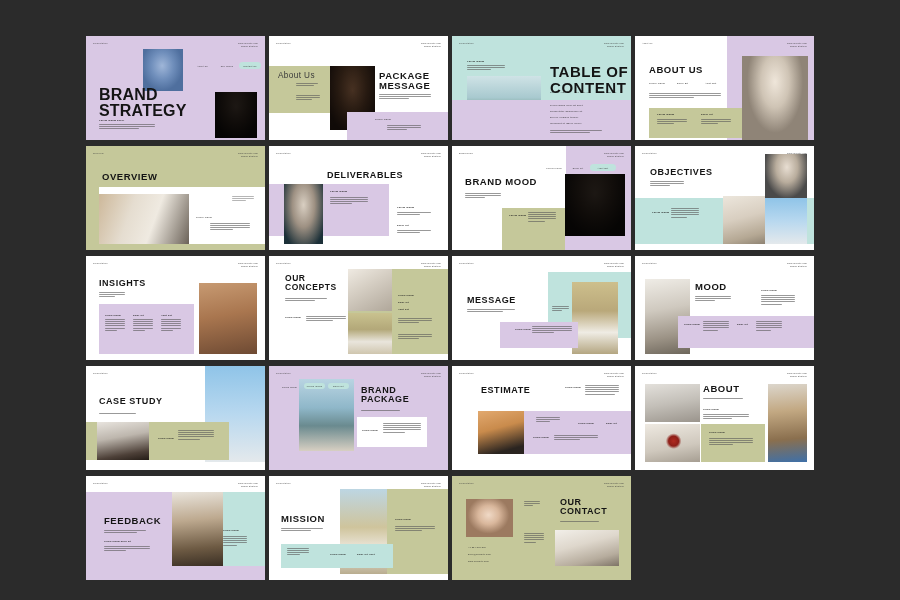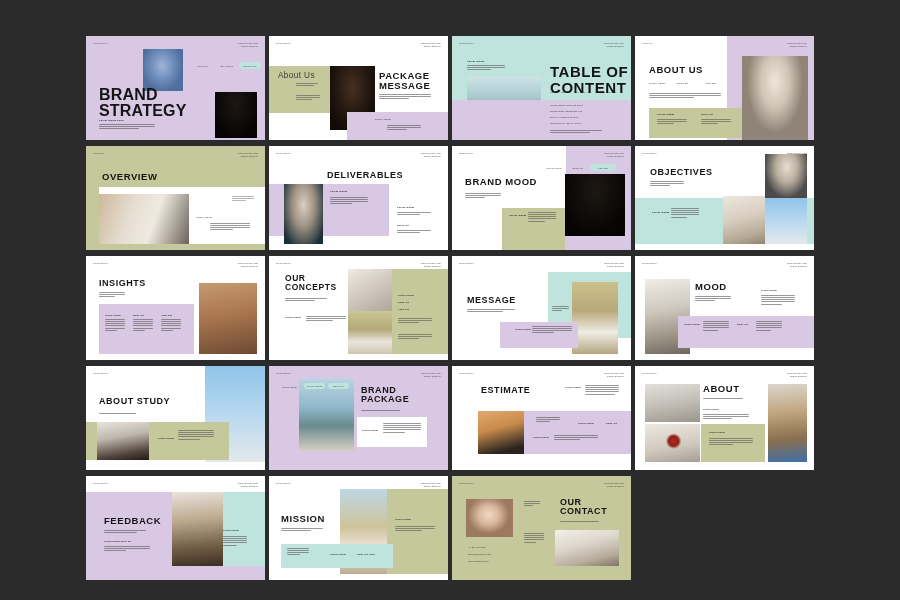"ABOUT STUDY" div.h-title { text: ABOUT -> CASE }
